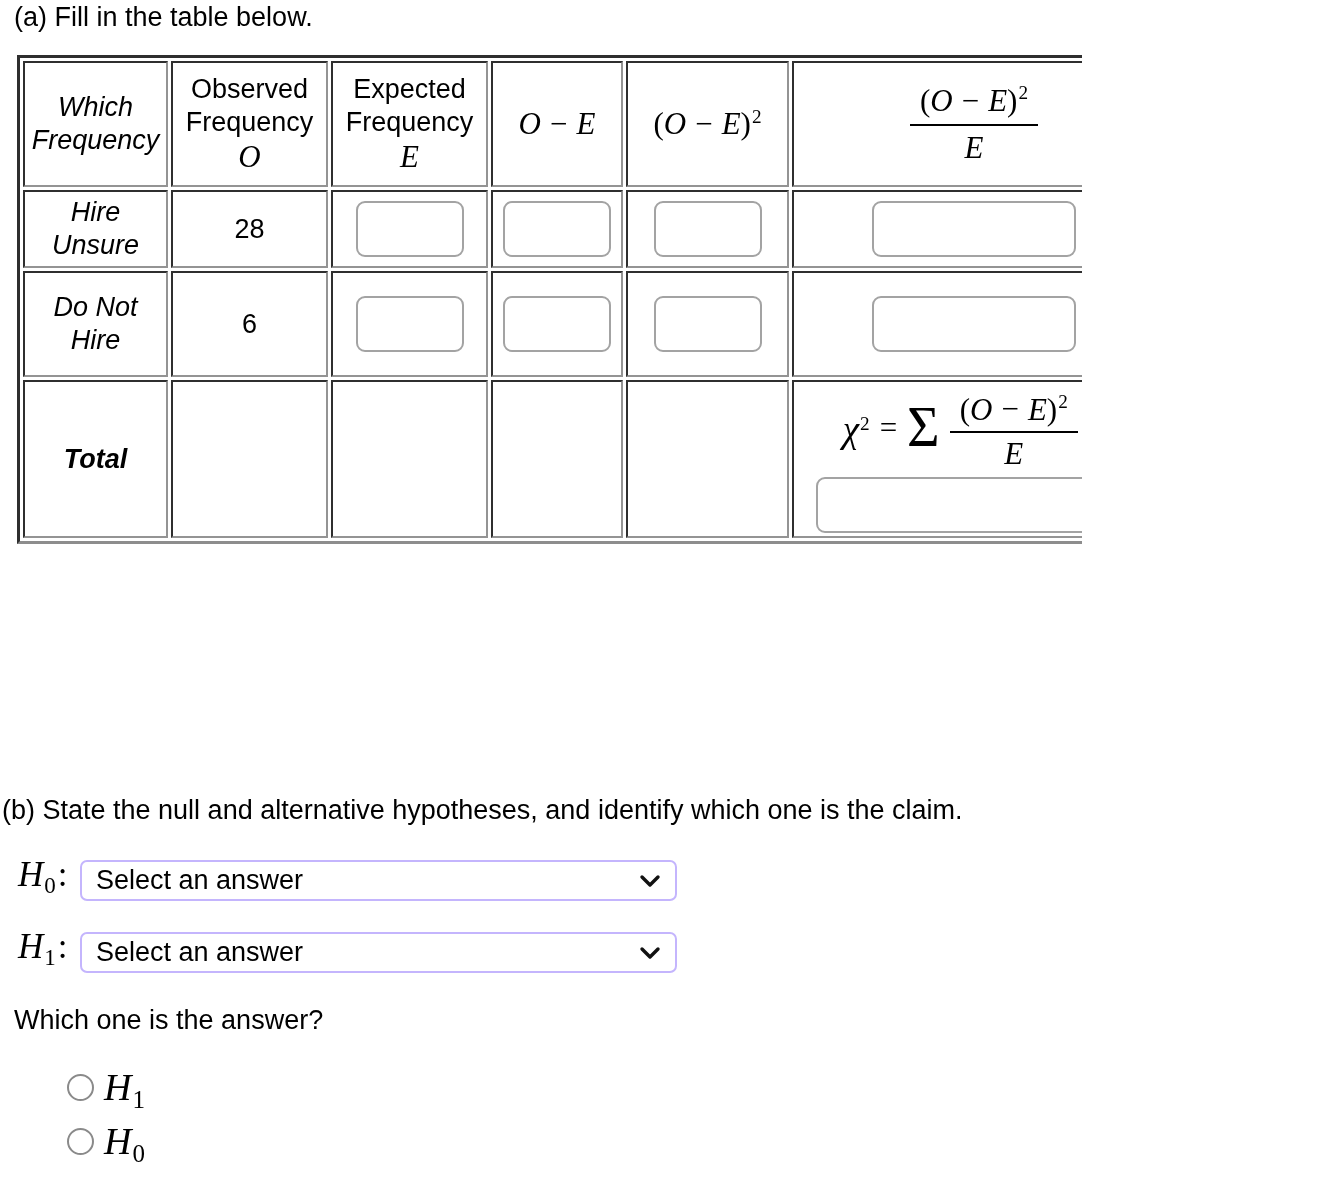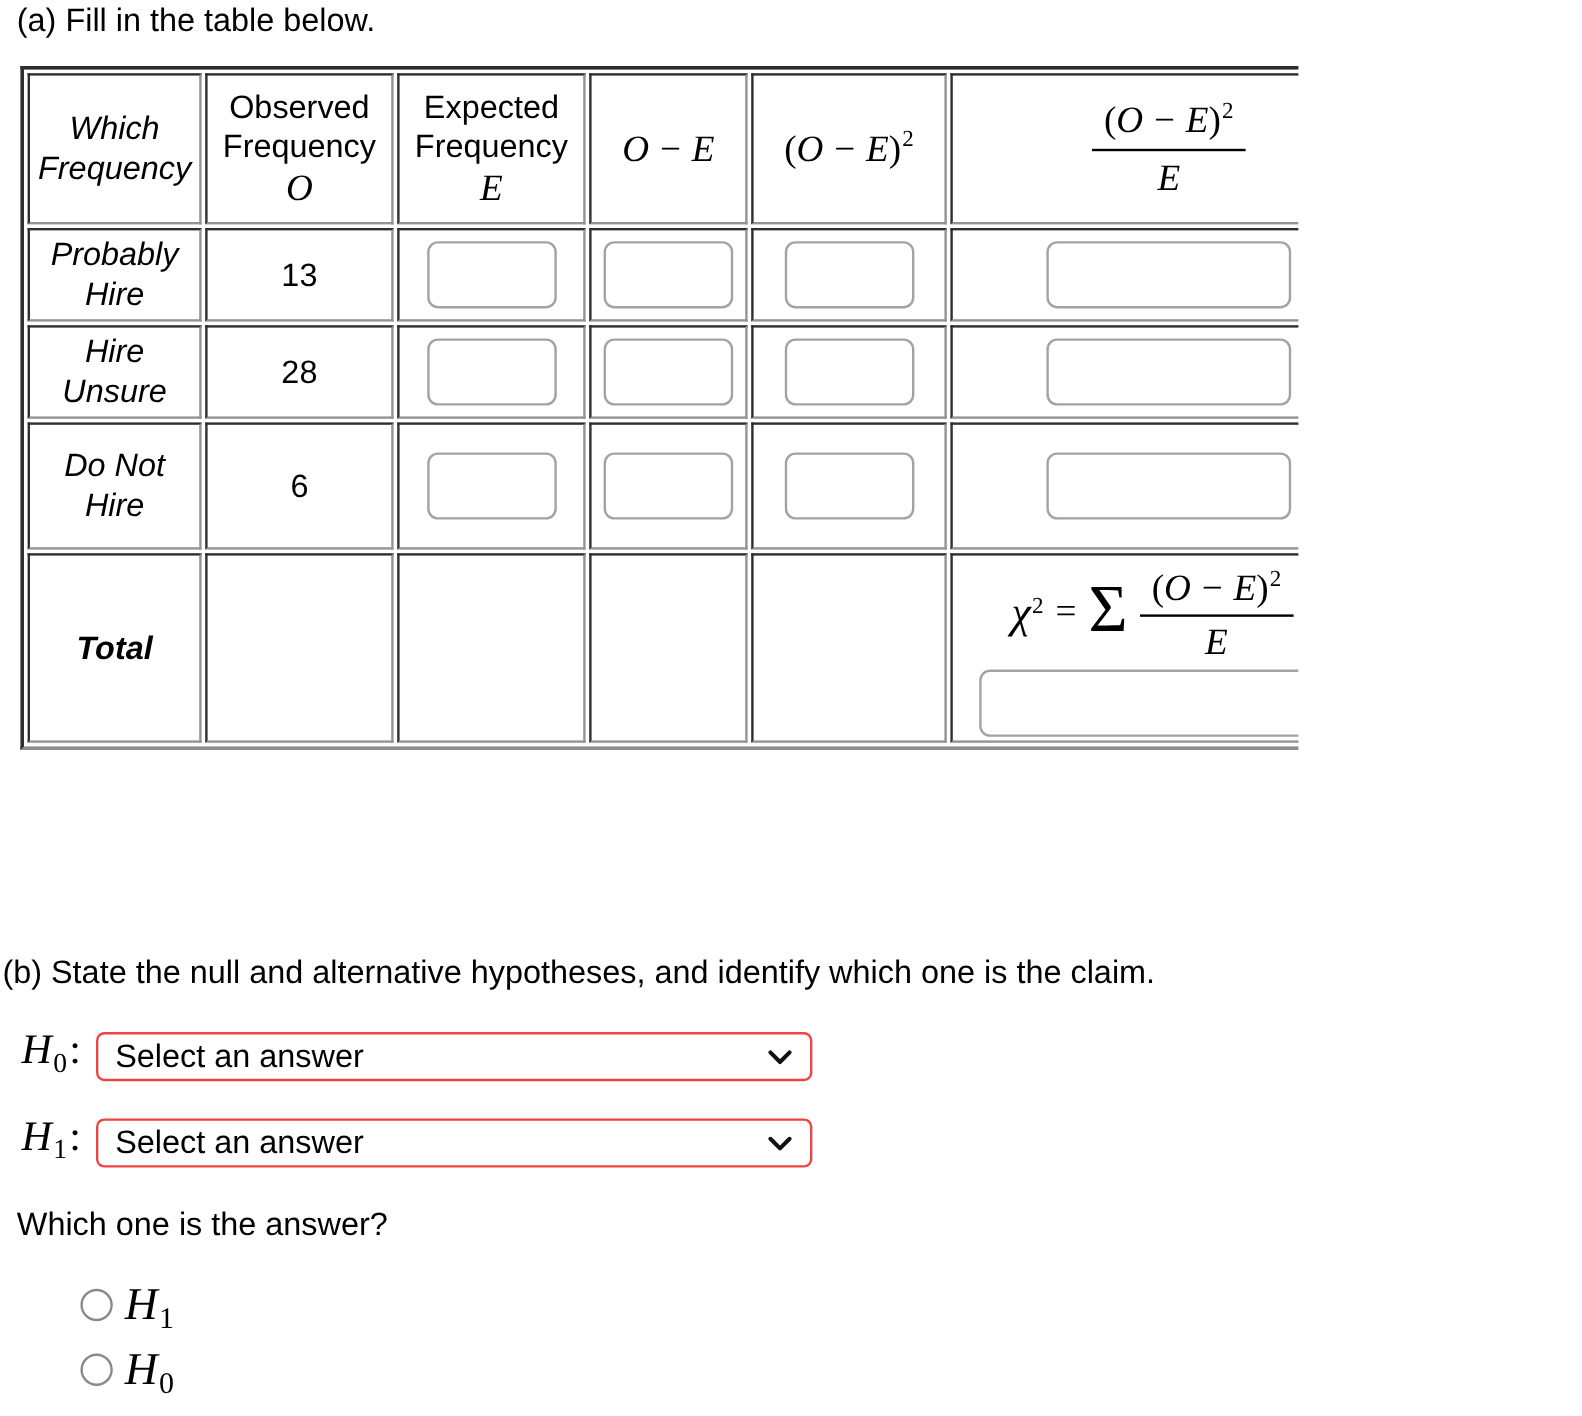"Probably" tr.r-data { html: <tr> <td> <span>Probably</span><br><span>Hire</span> </td> <td><span>13</span></td> <td><input></td> <td><input></td> <td><input></td> <td><input></td> </tr> -> none }
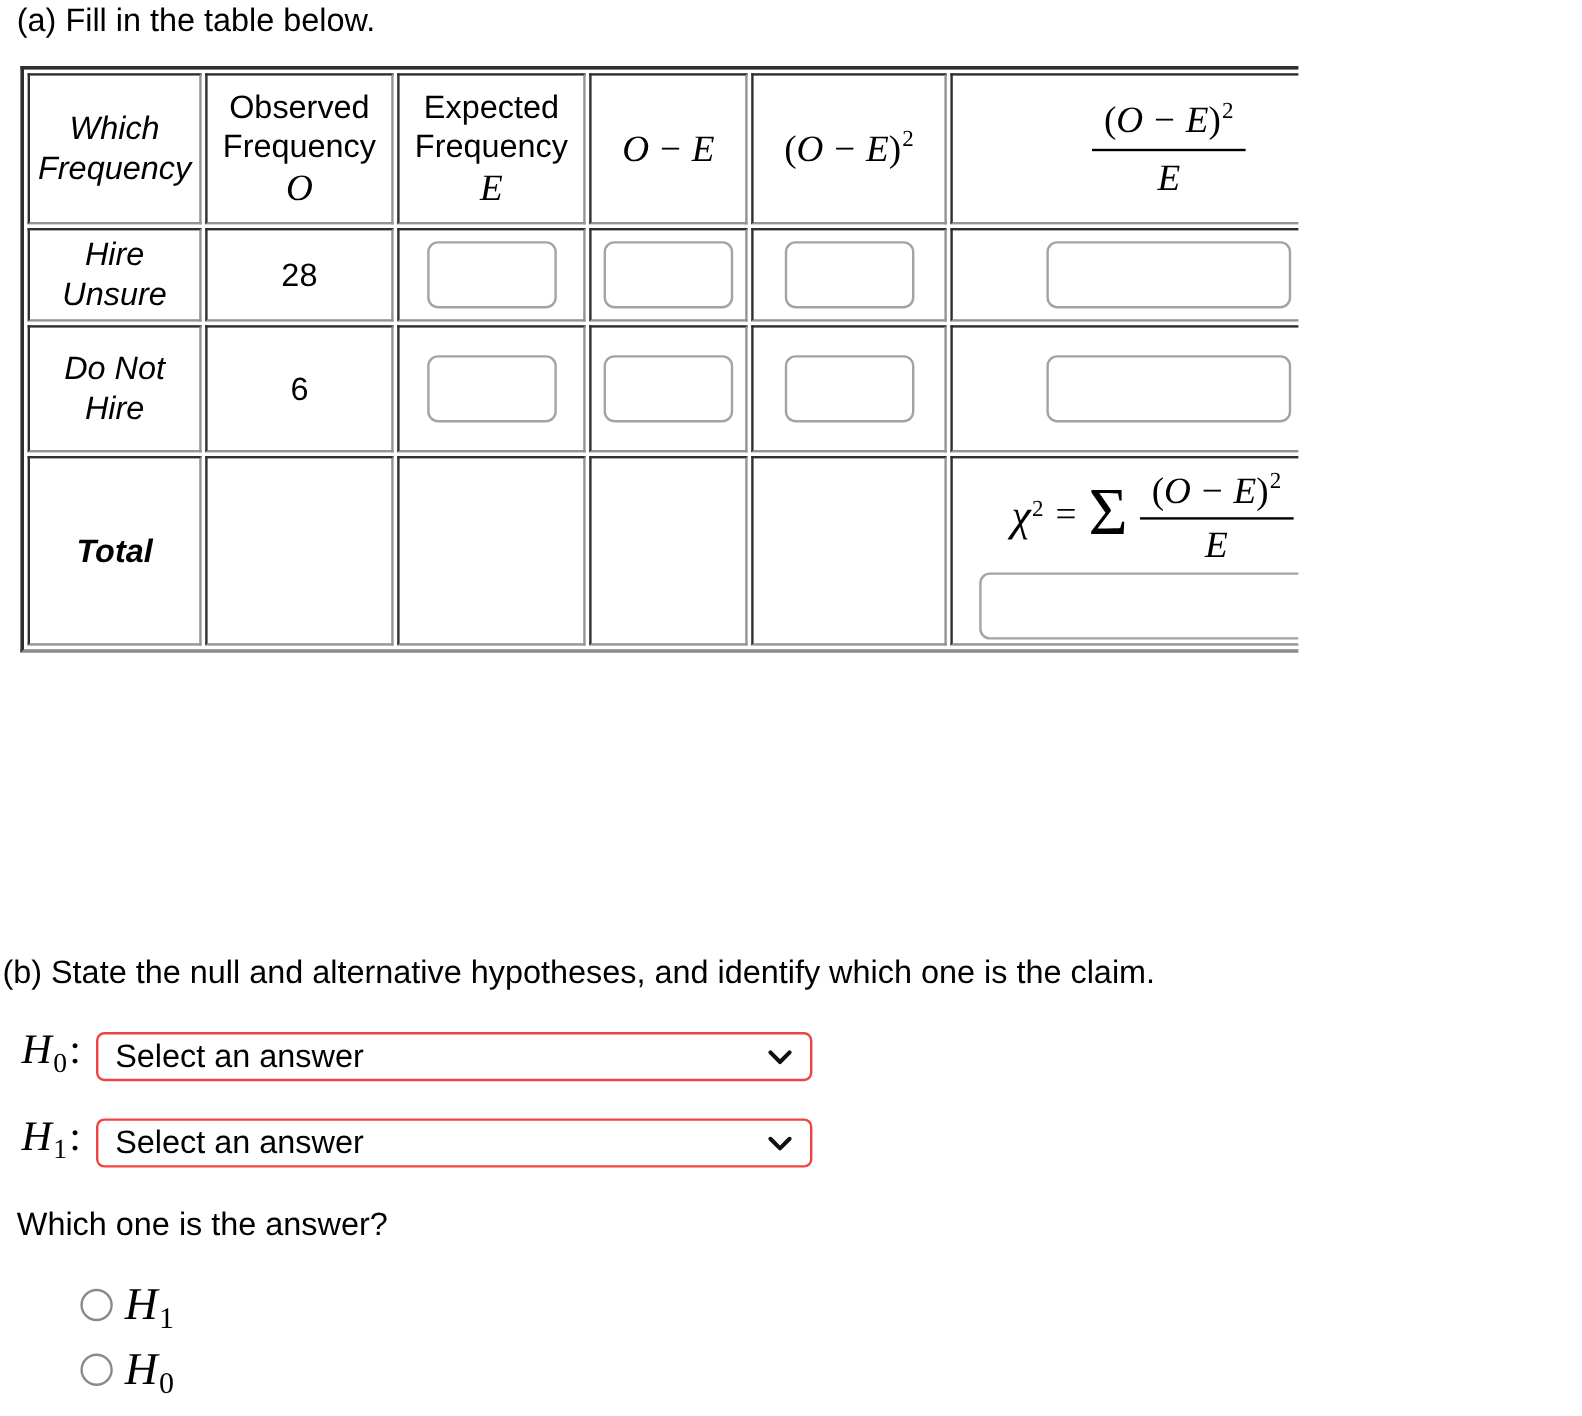"Select an answer" .select-box { border: 2px solid #ef4444 -> 2px solid #c4b5fd }
